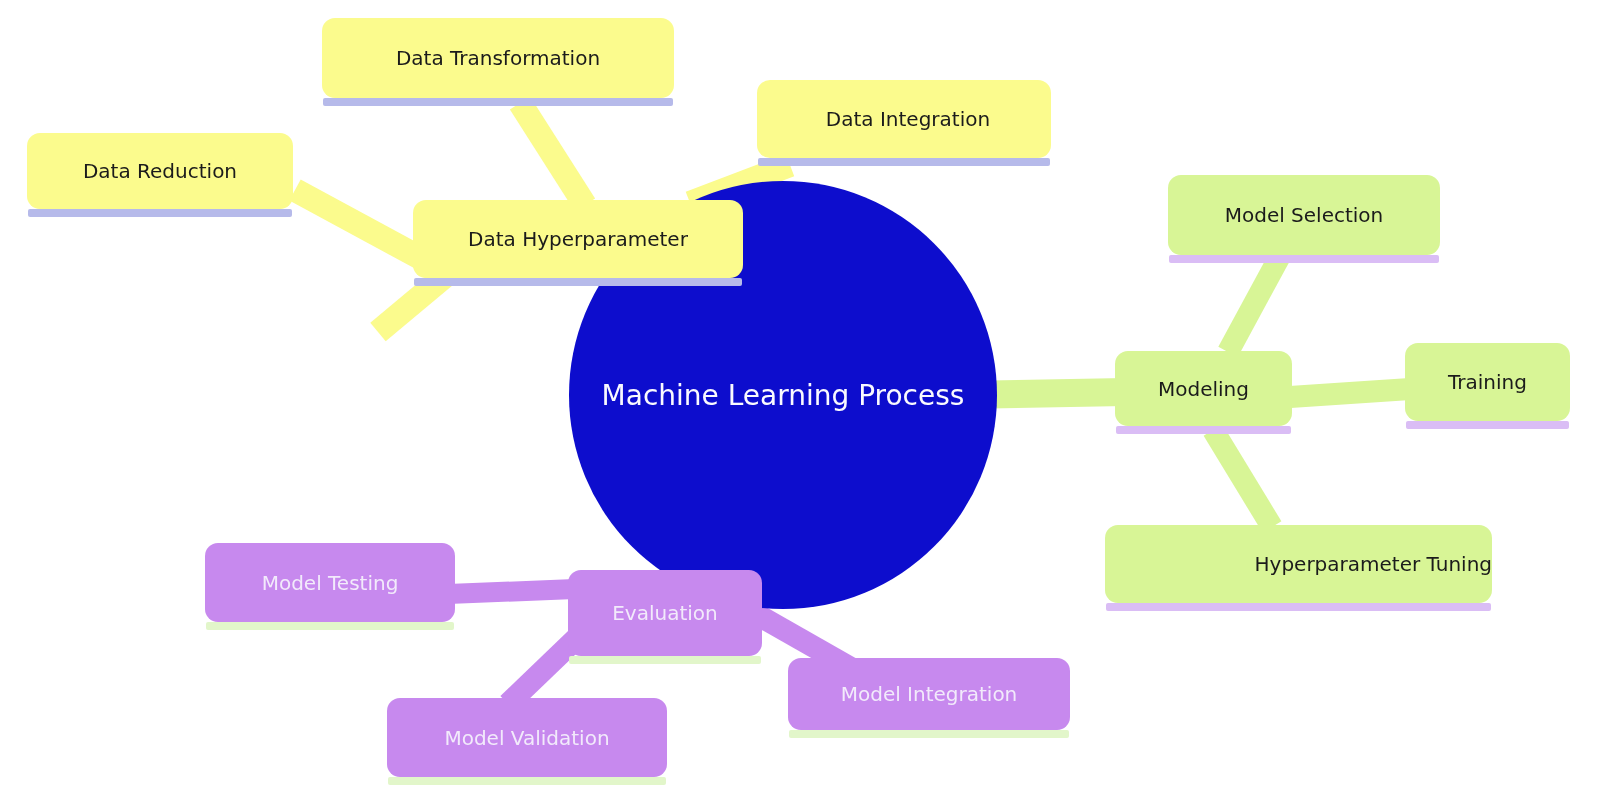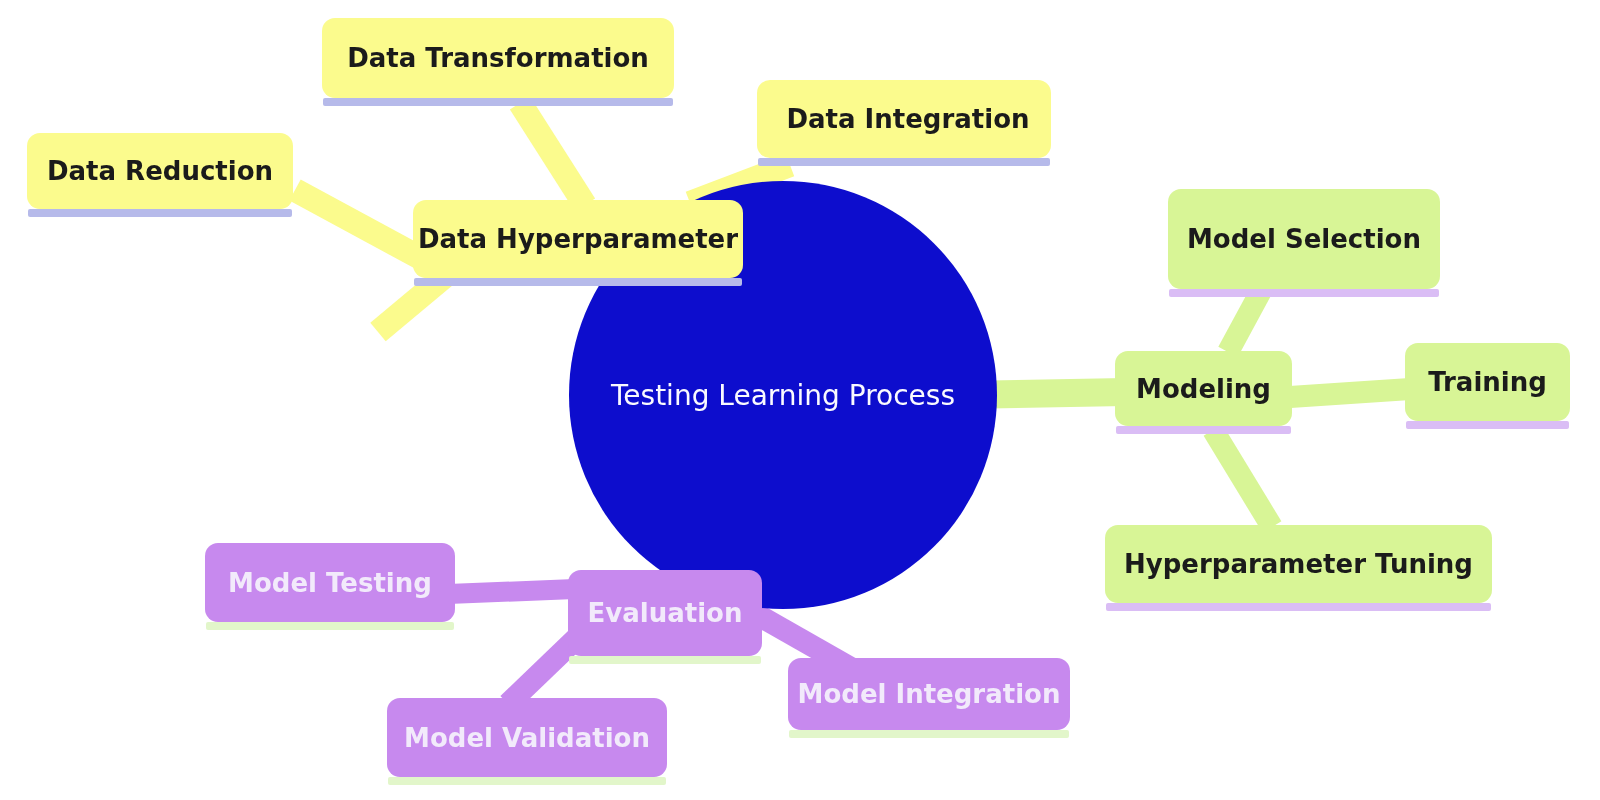"Data Transformation" .node { font-size: 26px -> 20px; font-weight: bold -> none }
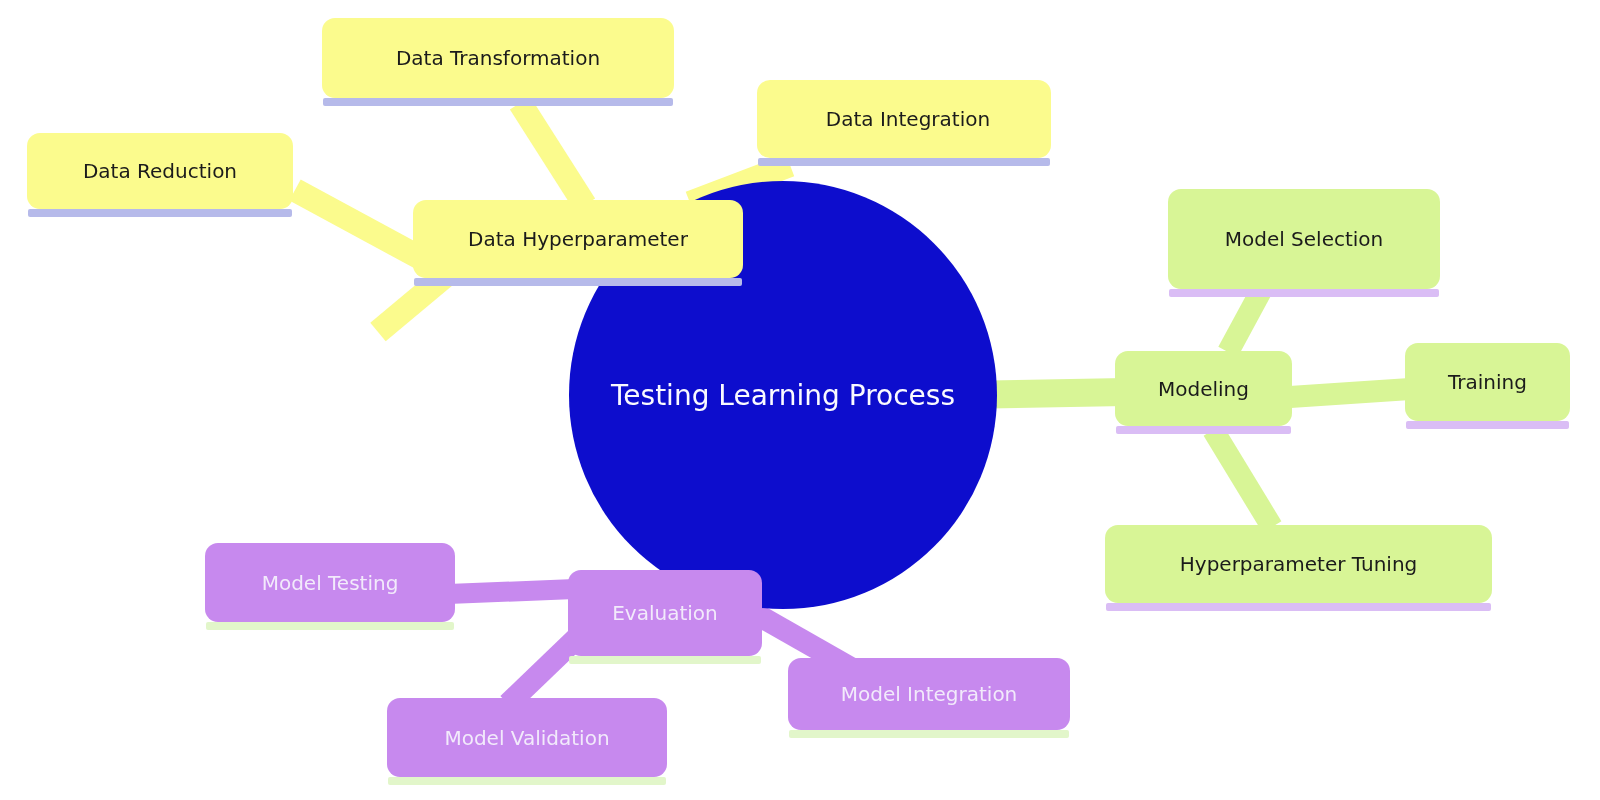"Model Selection" div.node { height: 100px -> 80px; top: 189px -> 175px }
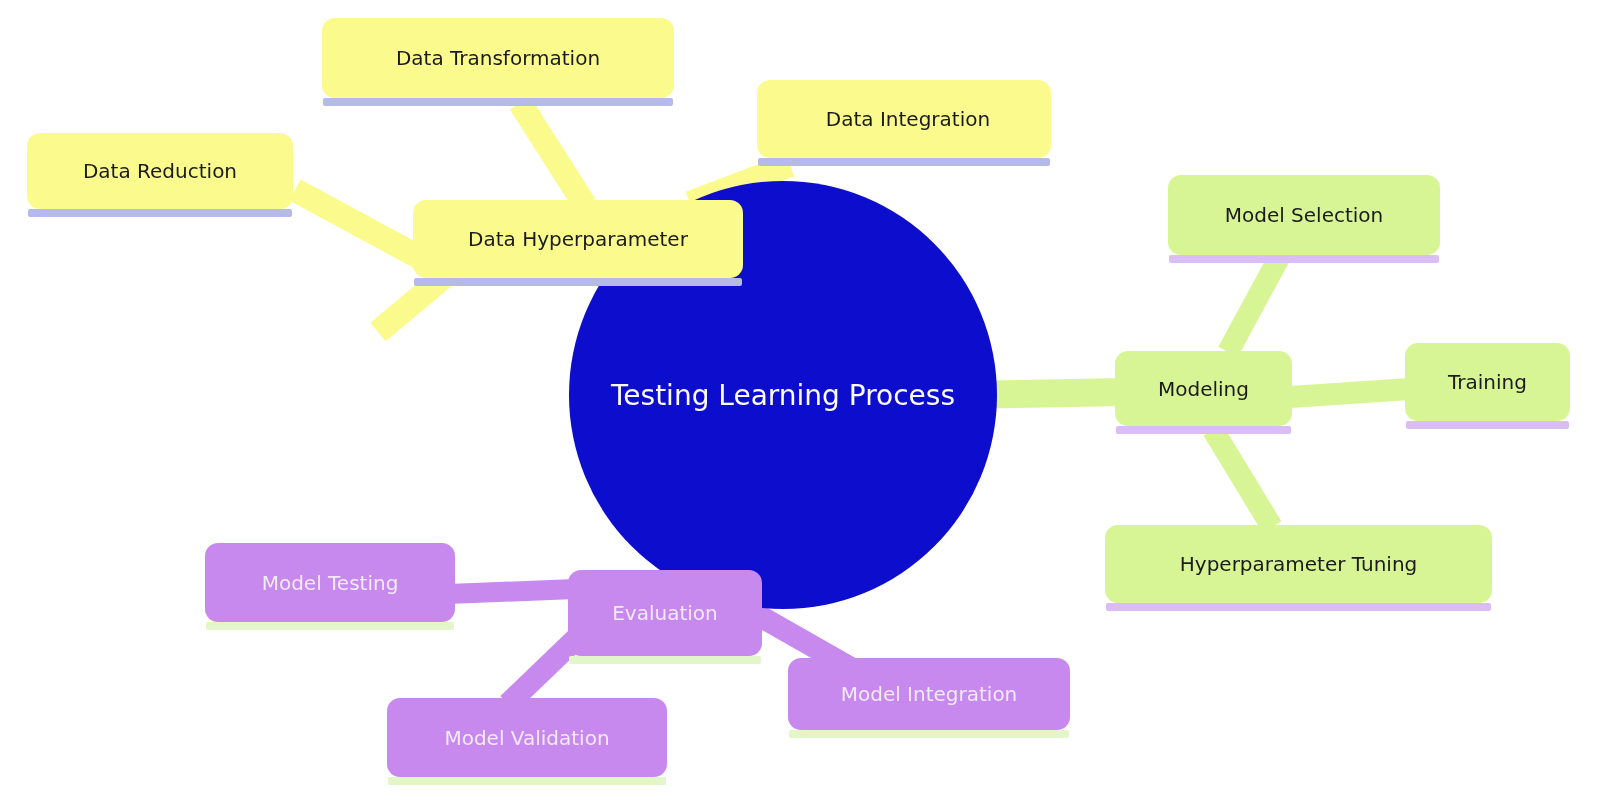"Testing Learning Process" span { text: Testing -> Machine }
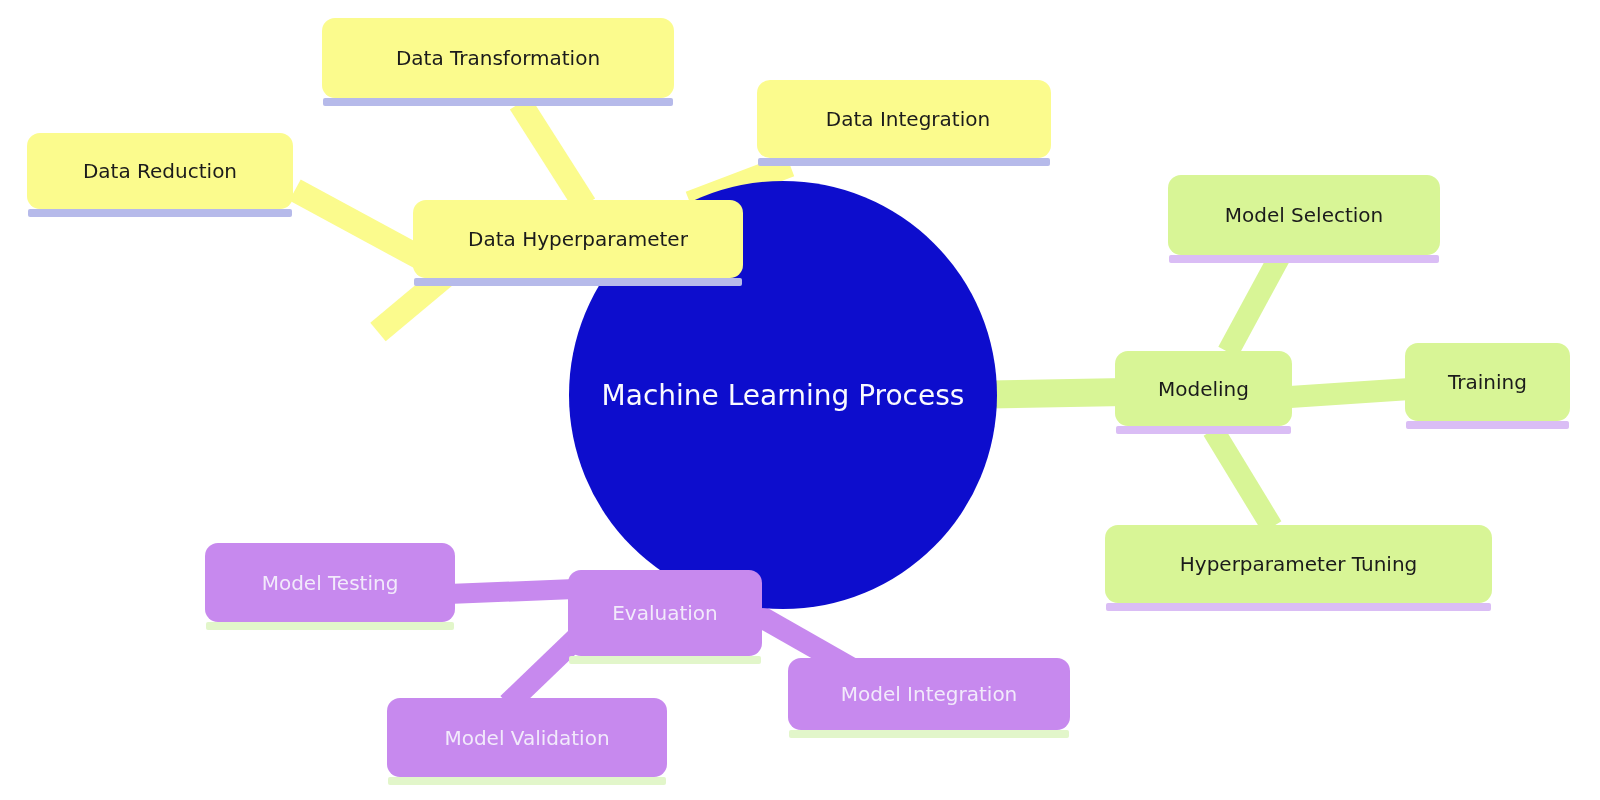"Hyperparameter Tuning" div.node { justify-content: none -> flex-end }
